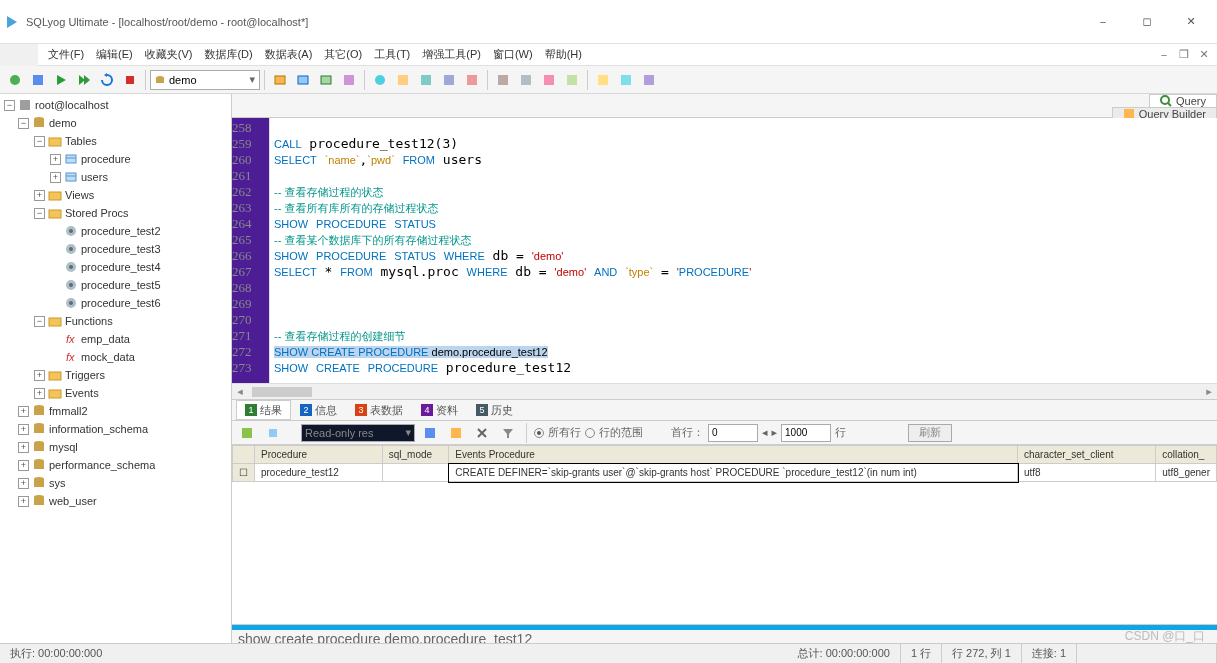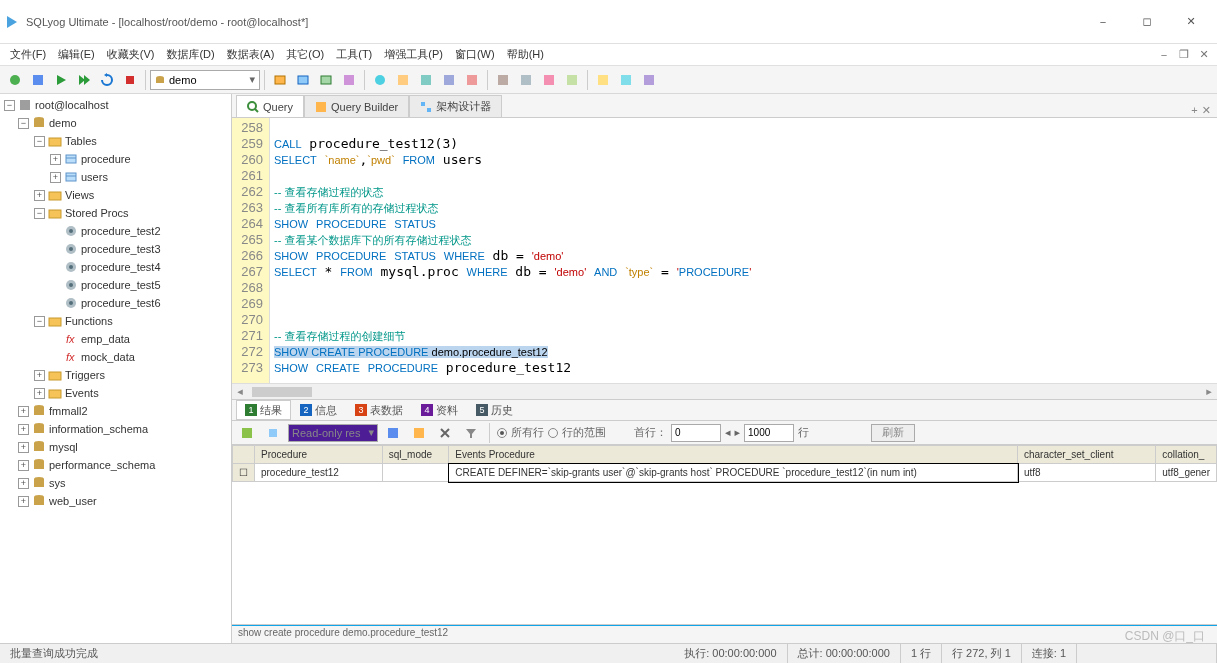"文件(F)" .menubar { margin-left: none -> 38px }
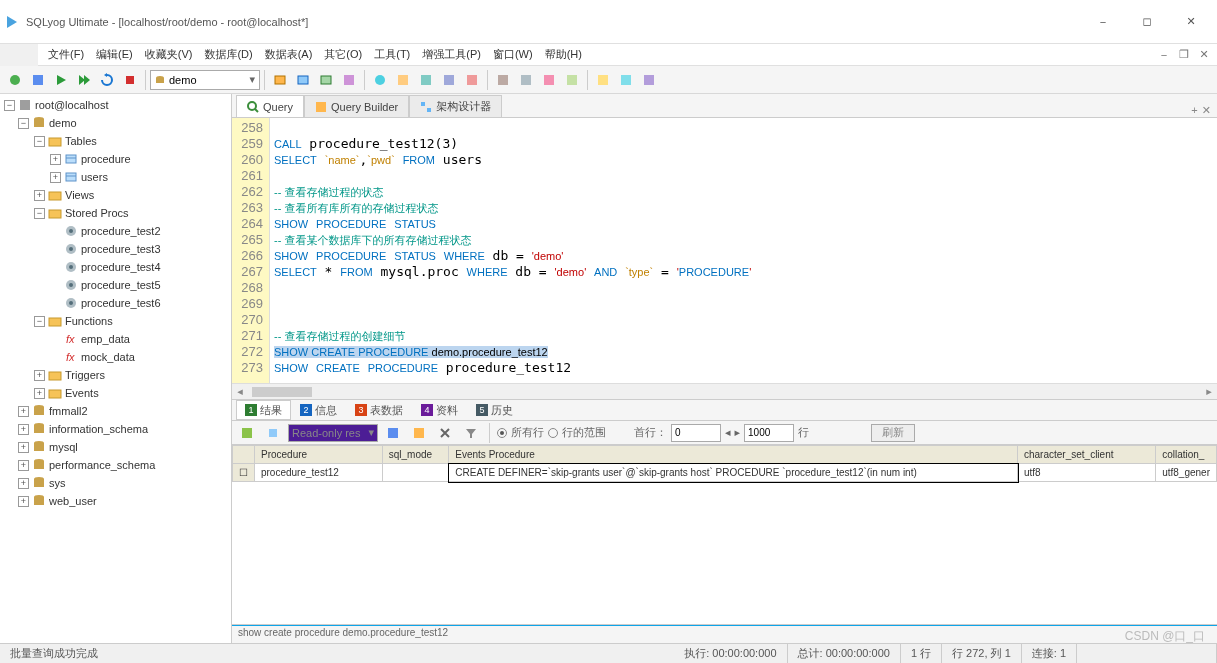"Query" .doctabs { flex-direction: none -> column }
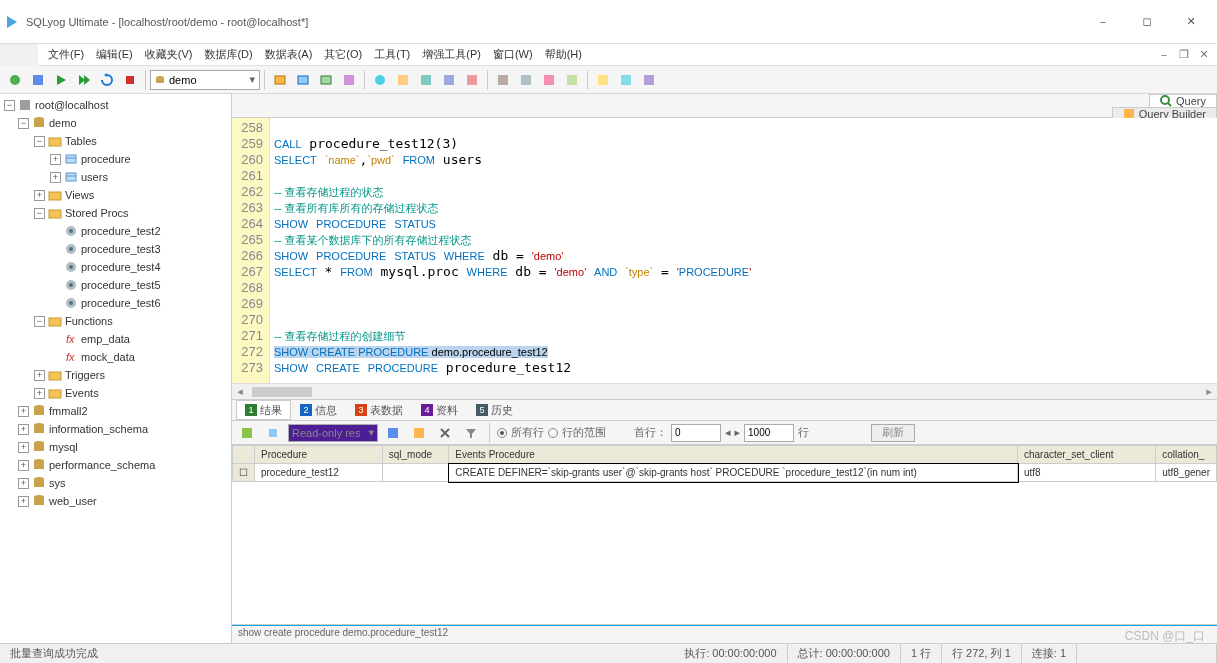"258 259 260 261 262" .gutter { background: #fef9c3 -> #4c1d95; font-family: Liberation Sans, sans-serif -> Liberation Serif, serif; text-align: right -> left }
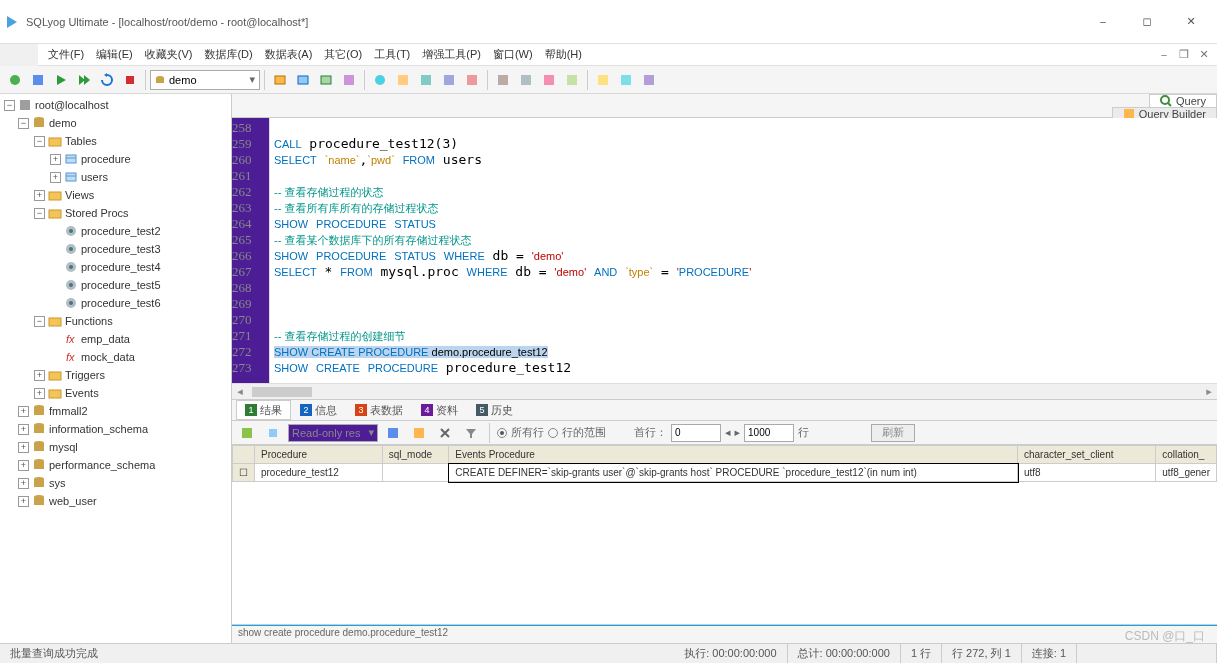"Read-only res" .result-toolbar .combo { background: #4c1d95 -> #0f172a; margin-left: none -> 13px; width: 90px -> 114px }
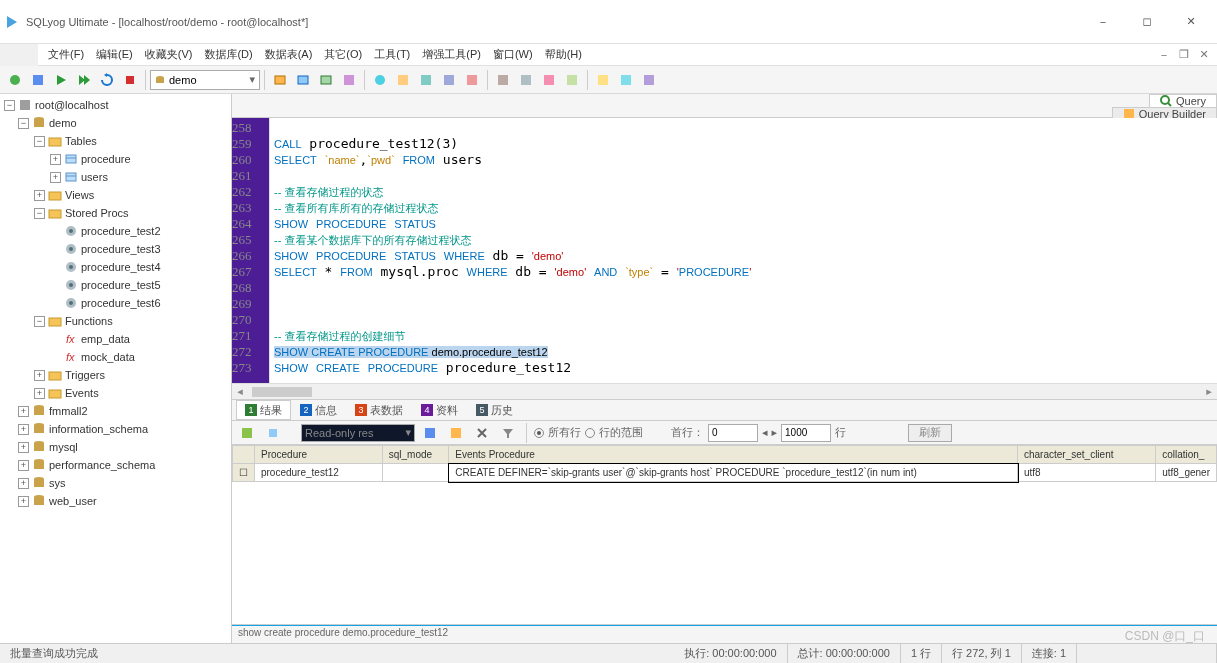"show create procedure" .sql-status { border-top: 1px solid #0ea5e9 -> 5px solid #0ea5e9; font-size: 10px -> 14px }
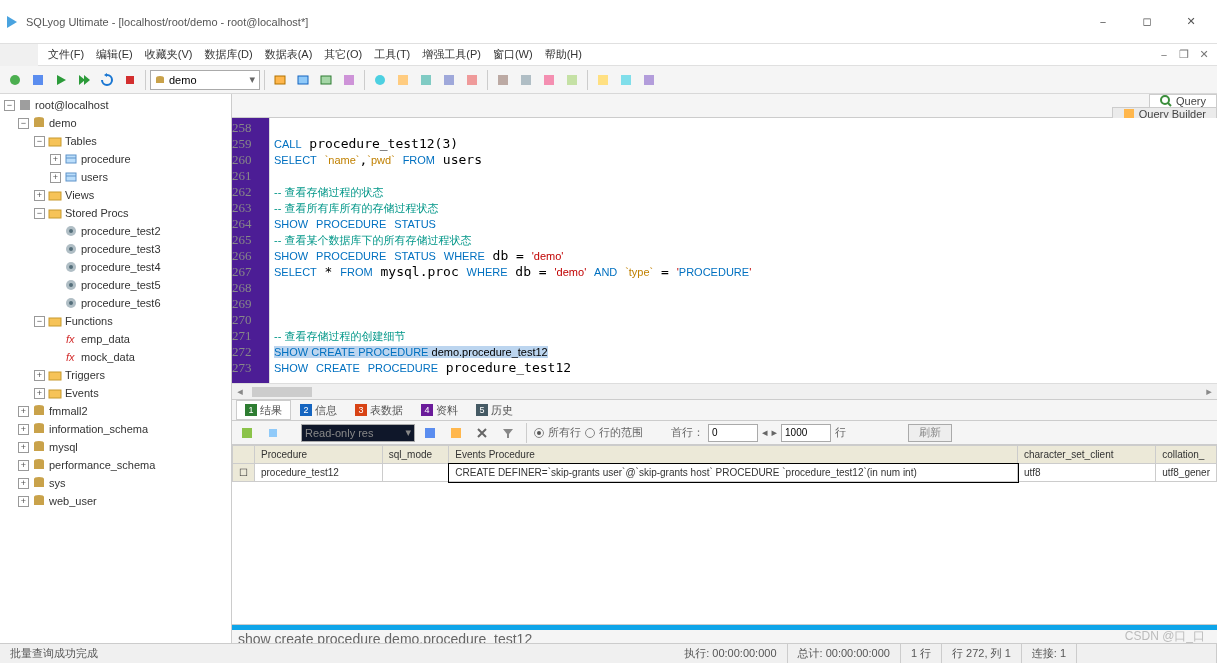"批量查询成功完成" div.cell { html: <div>批量查询成功完成</div> -> none }
